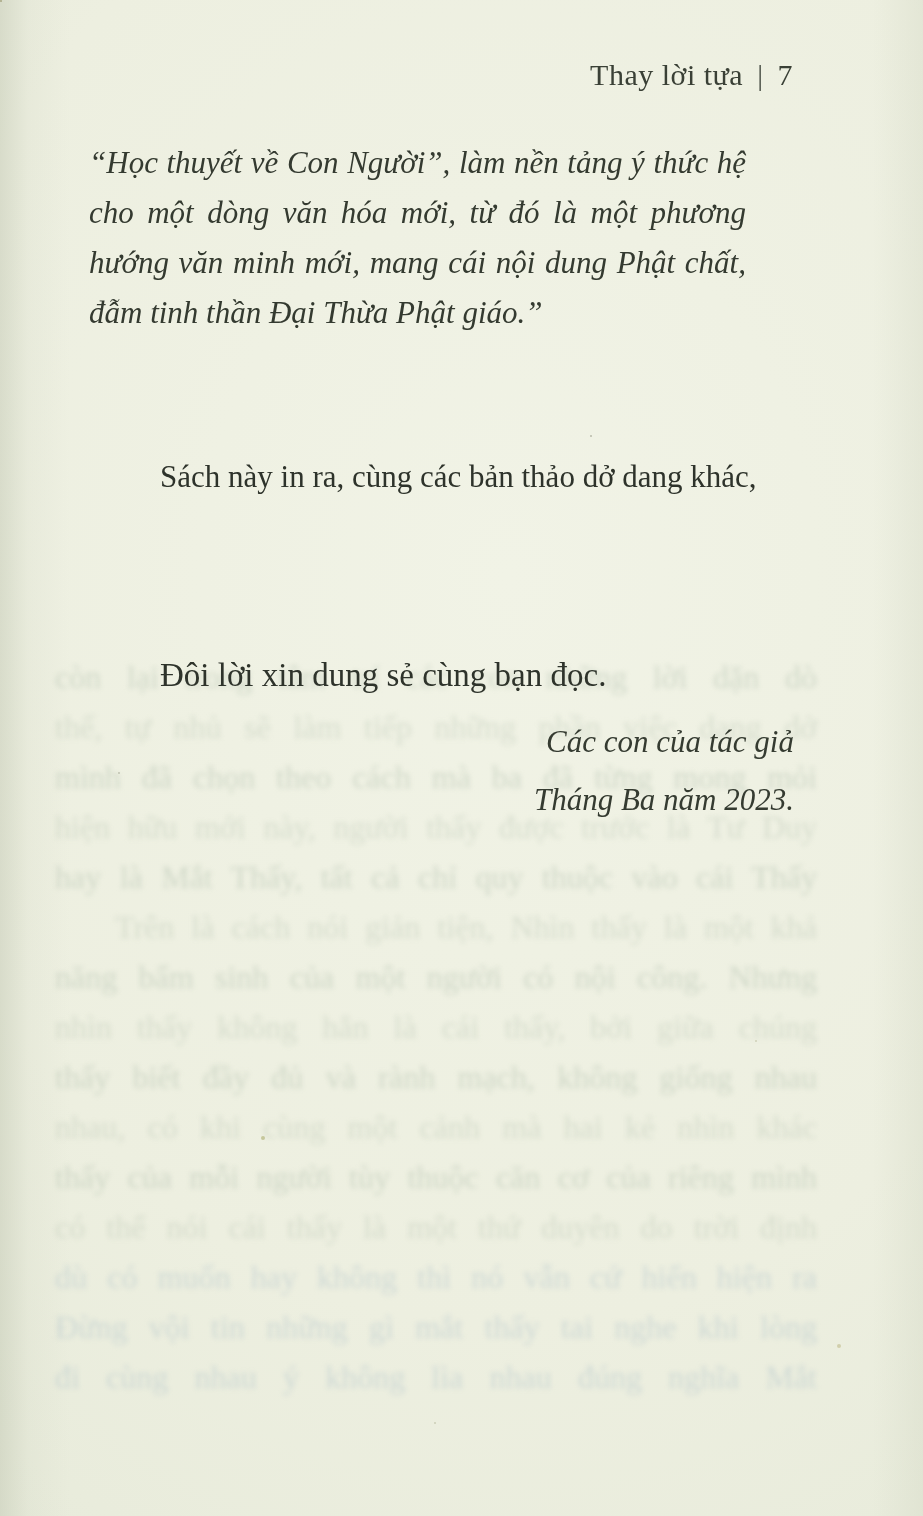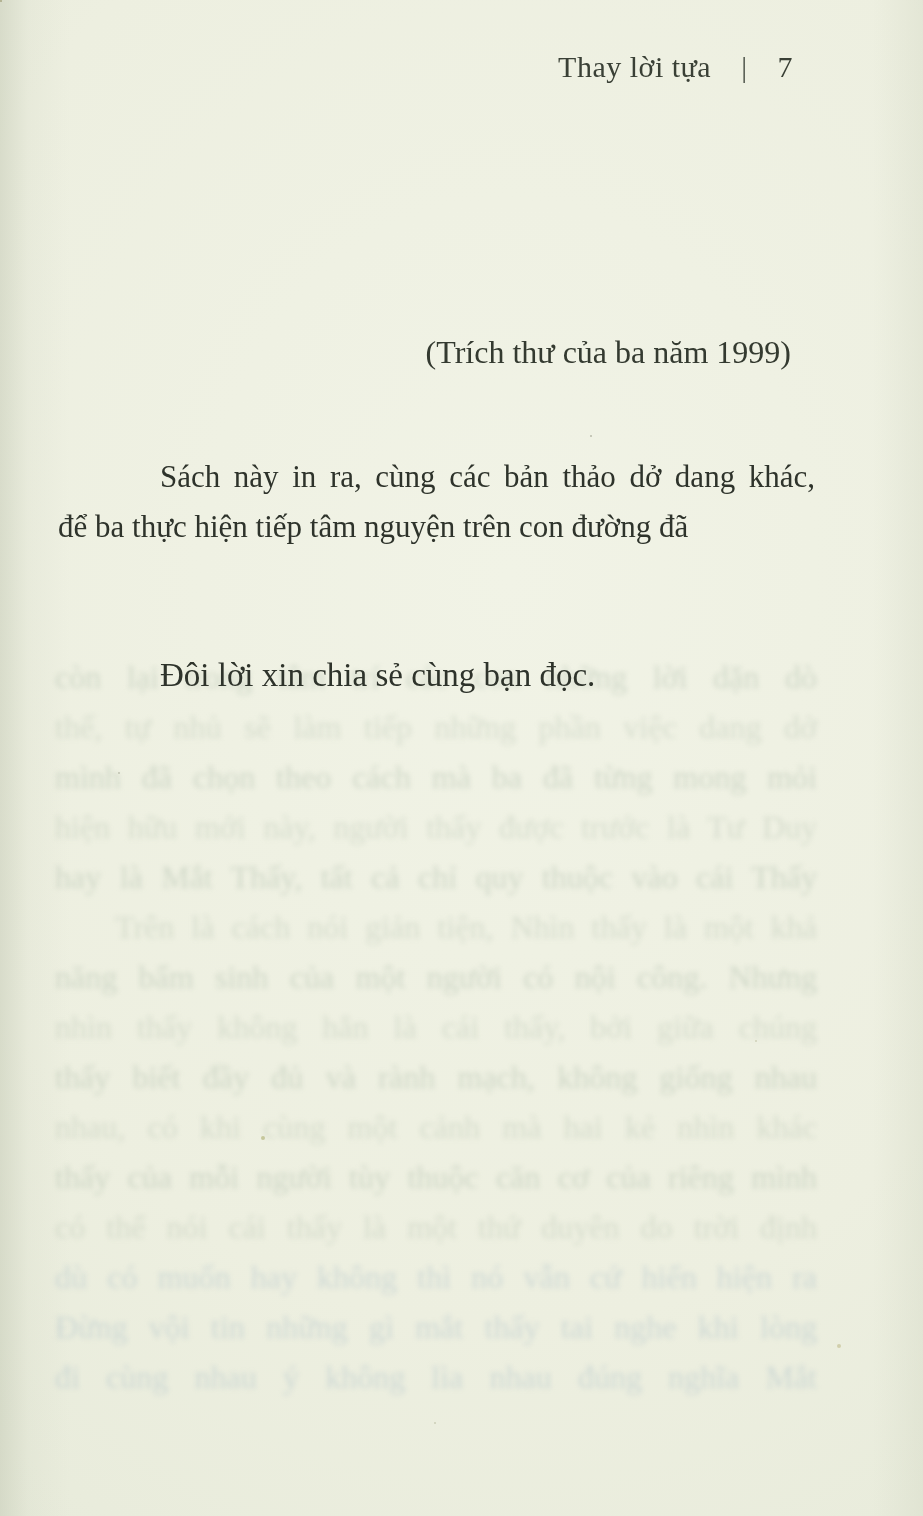"Thay lời tựa" .header { gap: 30px -> 14px; top: 50px -> 58px }
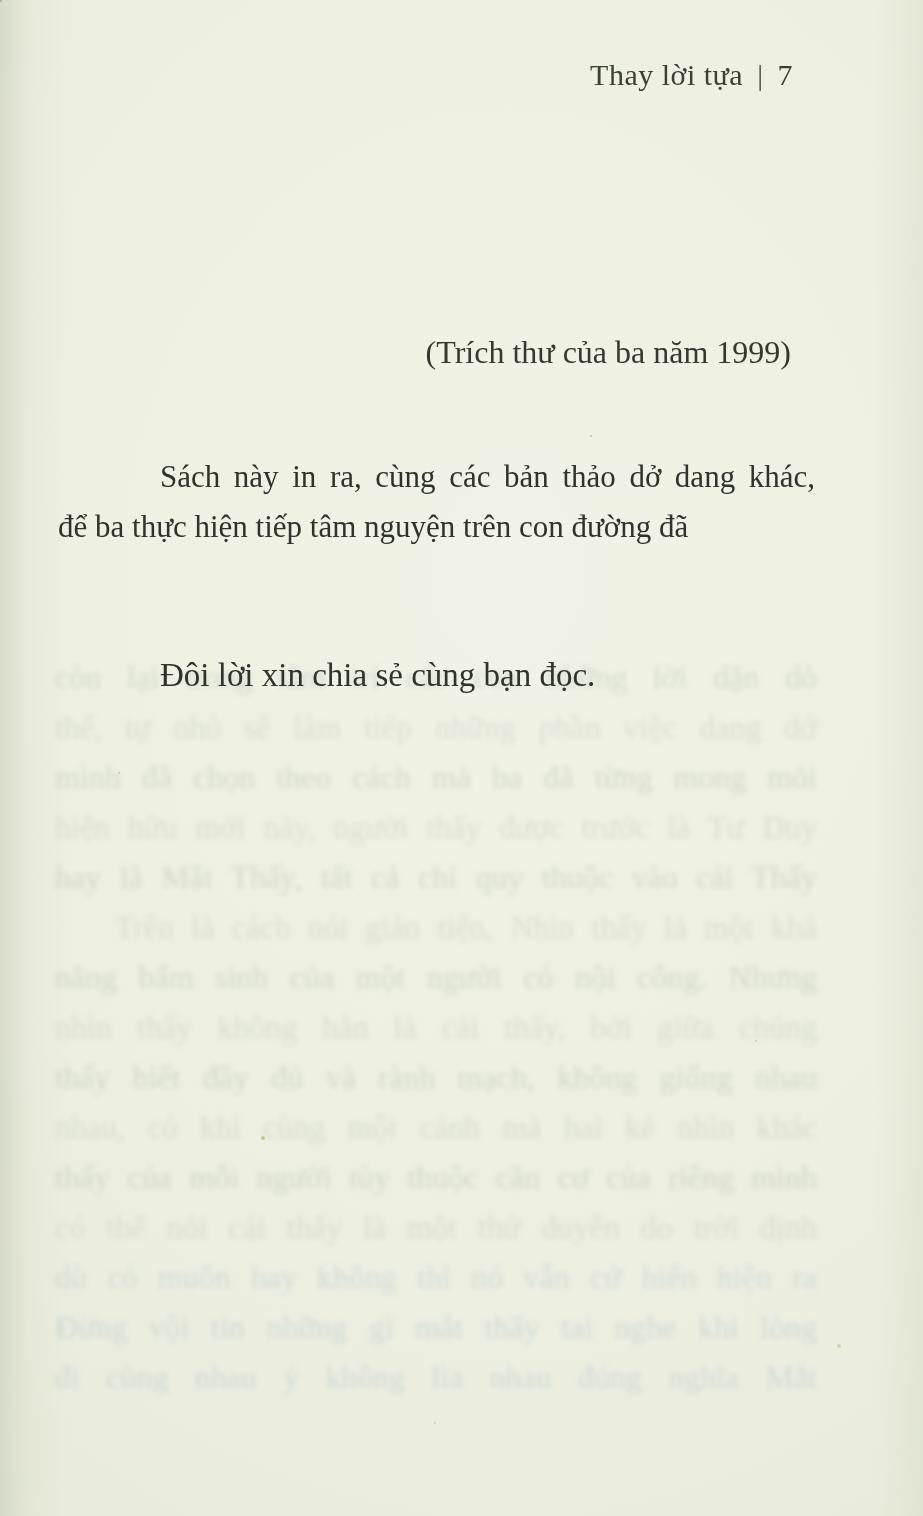"“Học thuyết về Con Người”," div.quote { html: none -> <div> <div>“Học thuyết về Con Người”, làm nền tảng ý thức hệ</div> <div>cho một dòng văn hóa mới, từ đó là một phương</div> <div>hướng văn minh mới, mang cái nội dung Phật chất,</div> <div>đẫm tinh thần Đại Thừa Phật giáo.”</div> </div> }
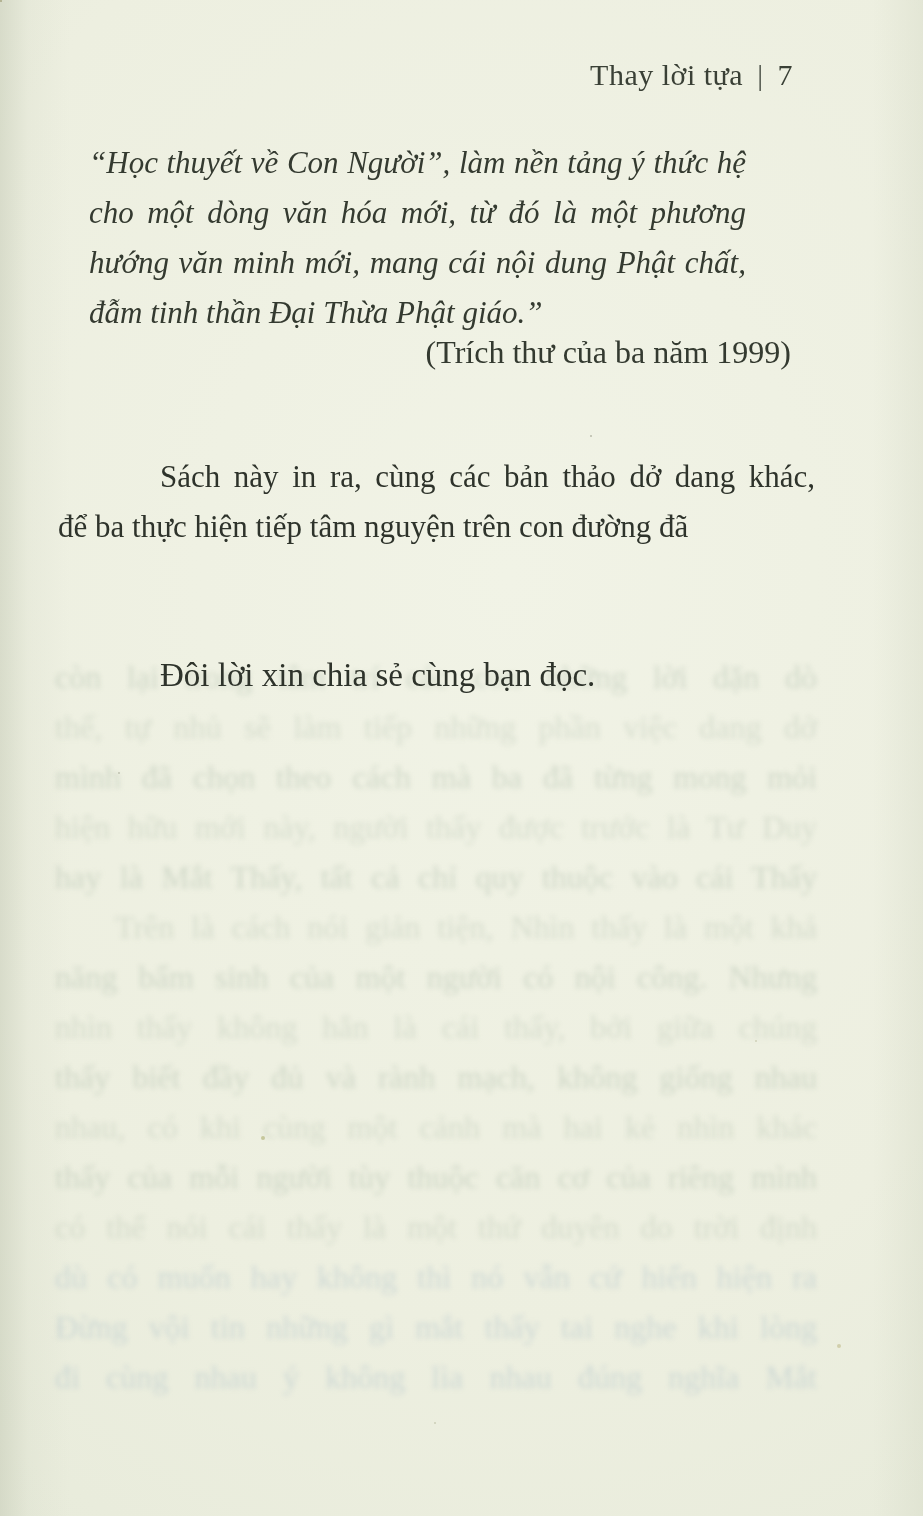"(Trích thư của ba năm" div.attribution { html: <div>(Trích thư của ba năm 1999)</div> -> none }
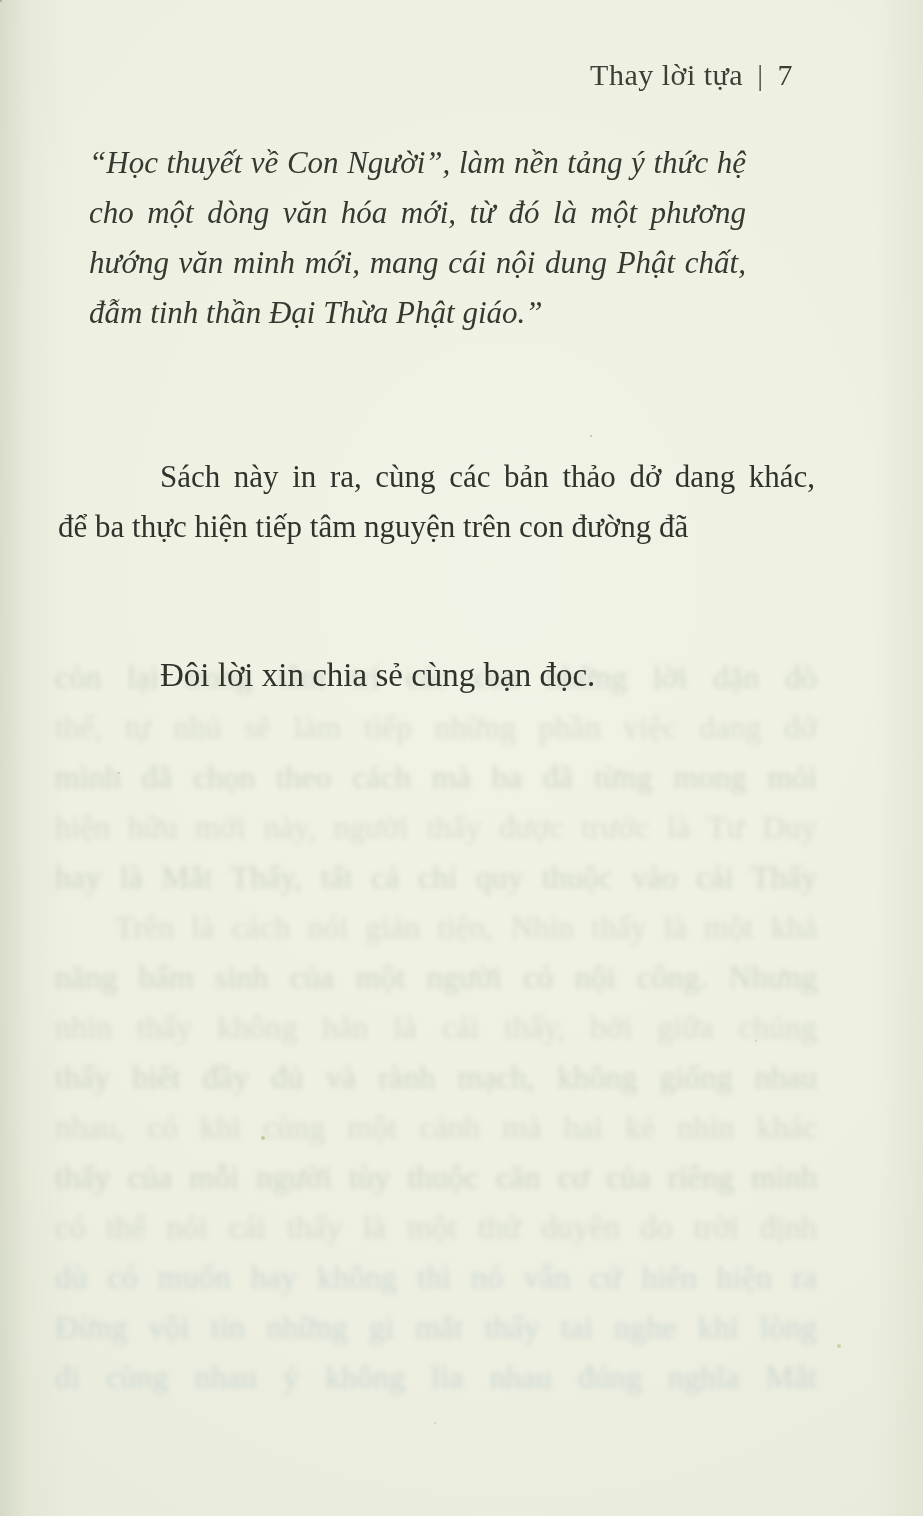"để ba thực hiện tiếp" div.line { html: <div>để ba thực hiện tiếp tâm nguyện trên con đường đã</div> -> none }
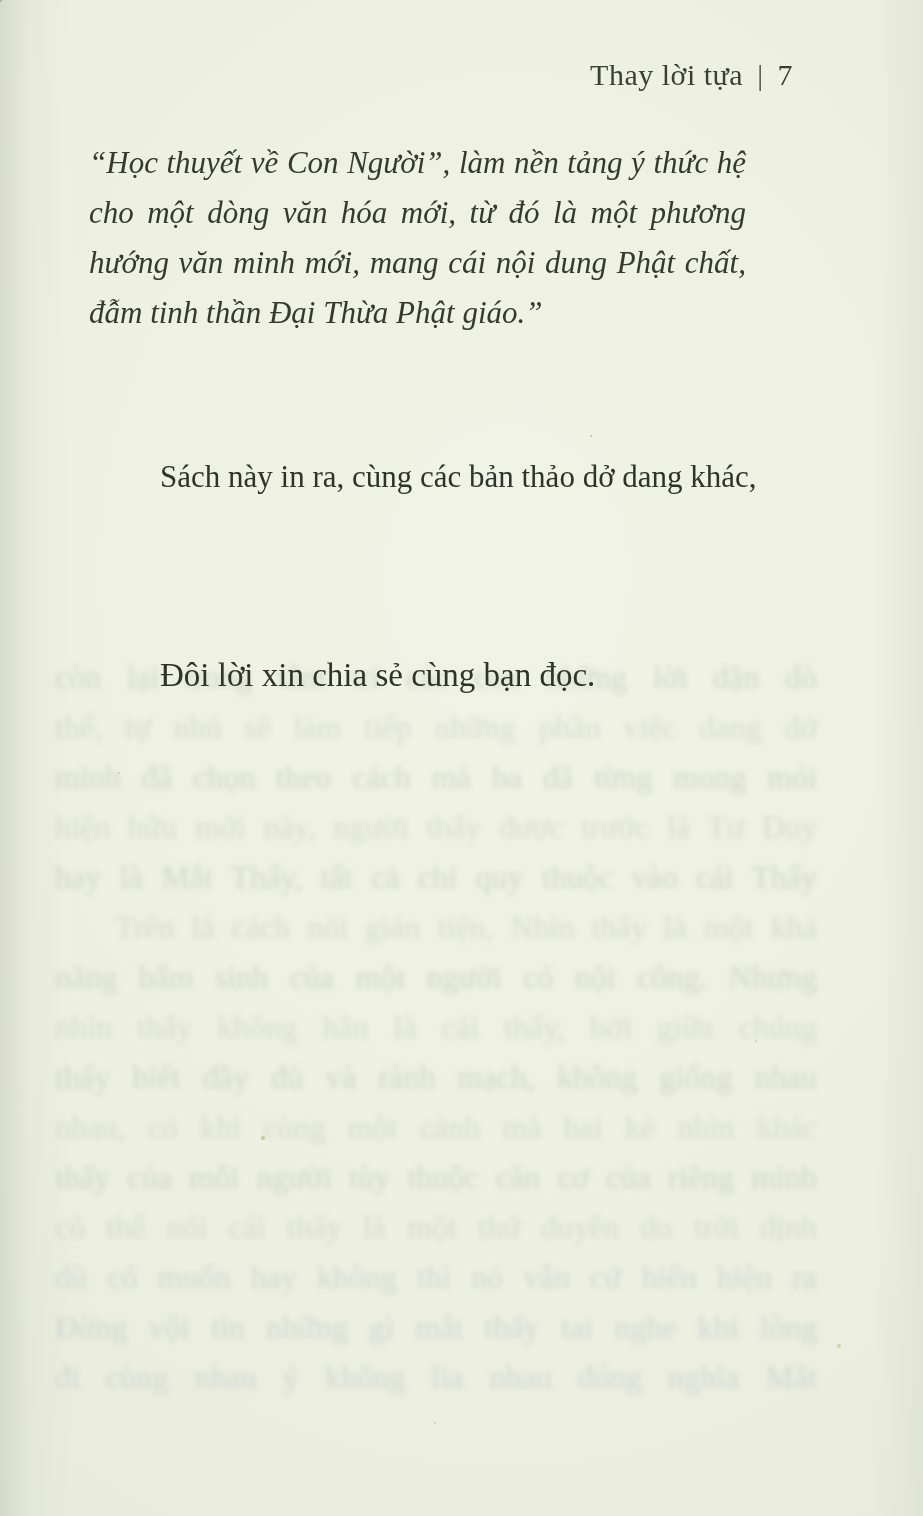"Đôi lời xin chia sẻ" div.para2 { text: chia -> dung }
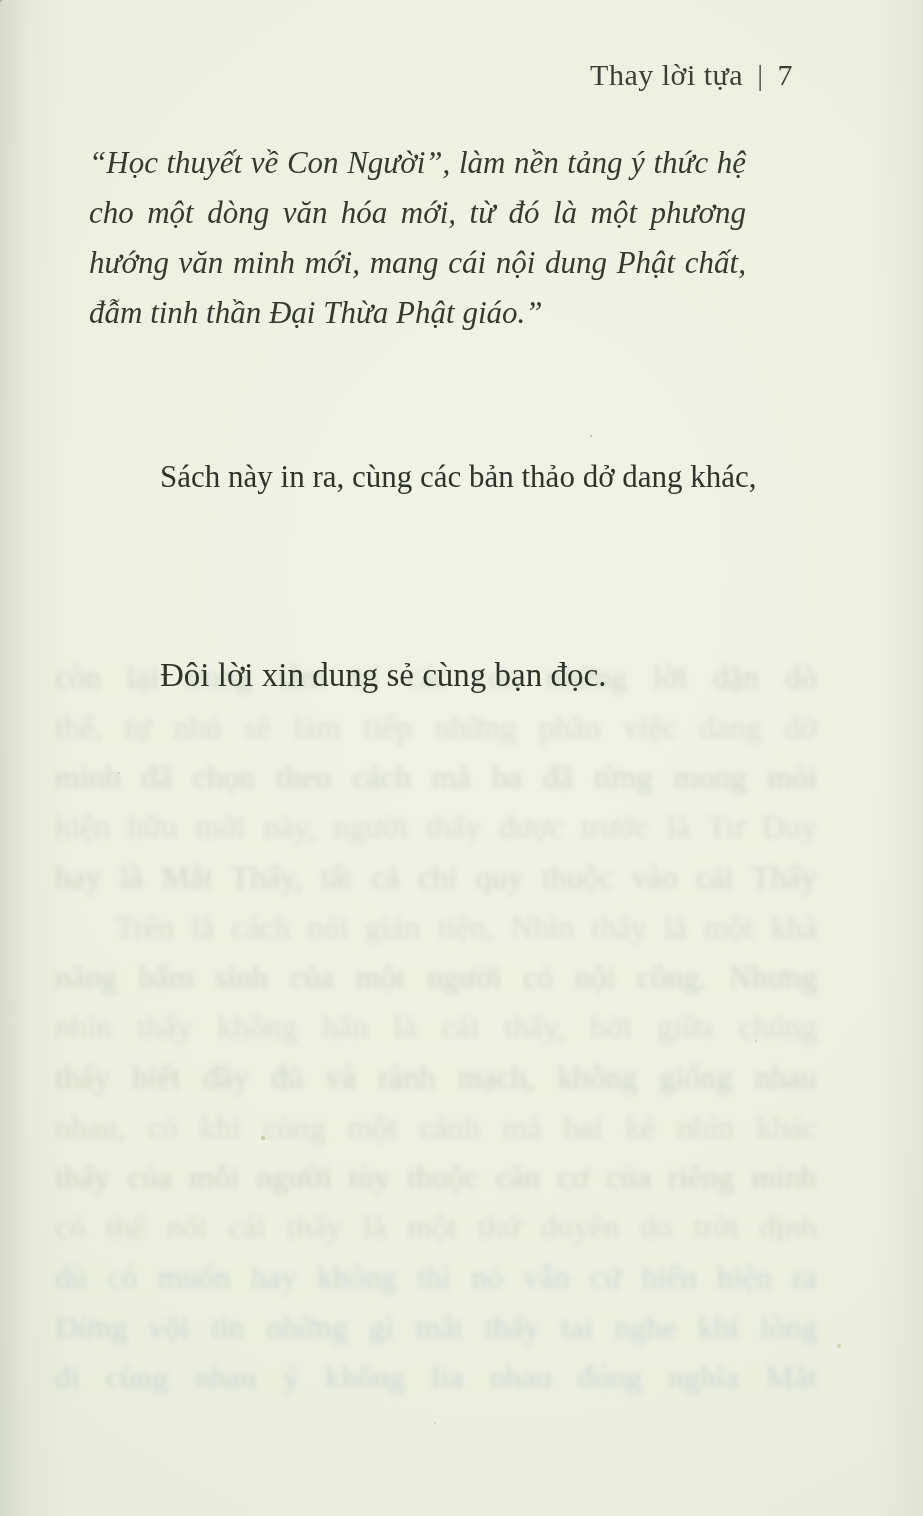"Các con của tác giả" div.signature { html: none -> <div> <div>Các con của tác giả</div> <div>Tháng Ba năm 2023.</div> </div> }
